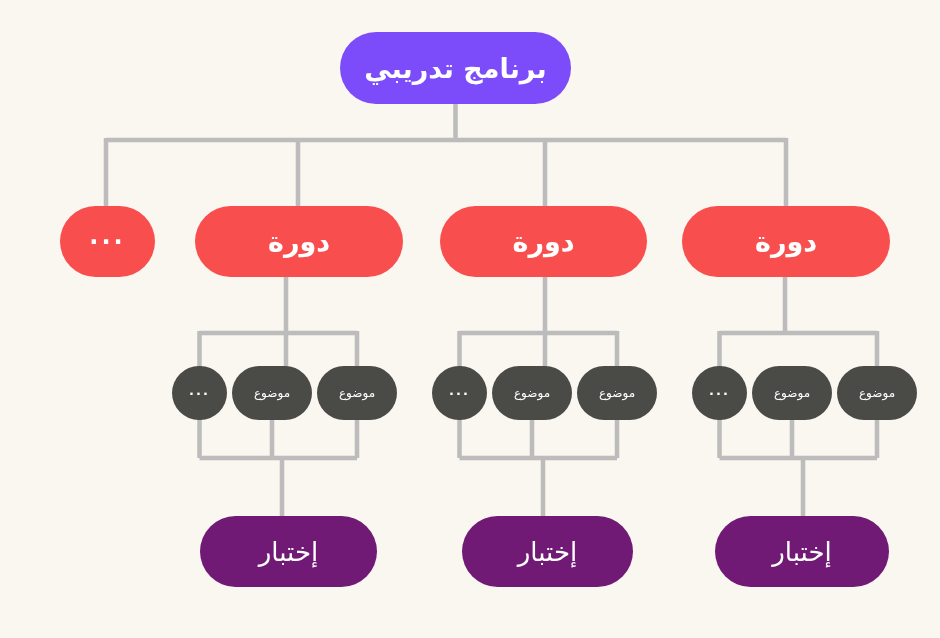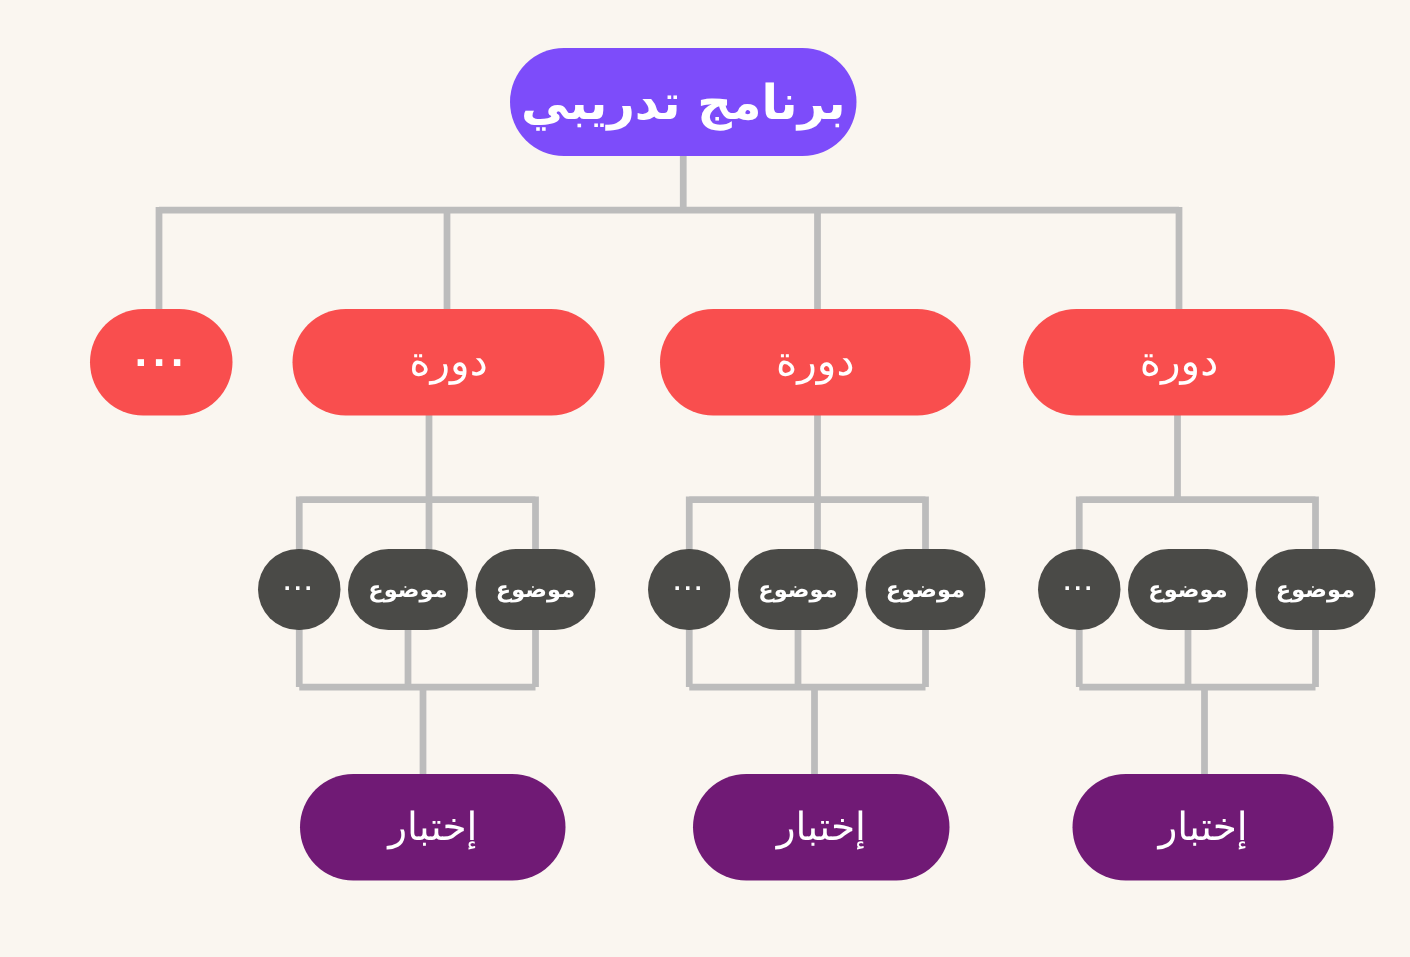"برنامج تدريبي" .root-label { font-size: 32px -> 27px }
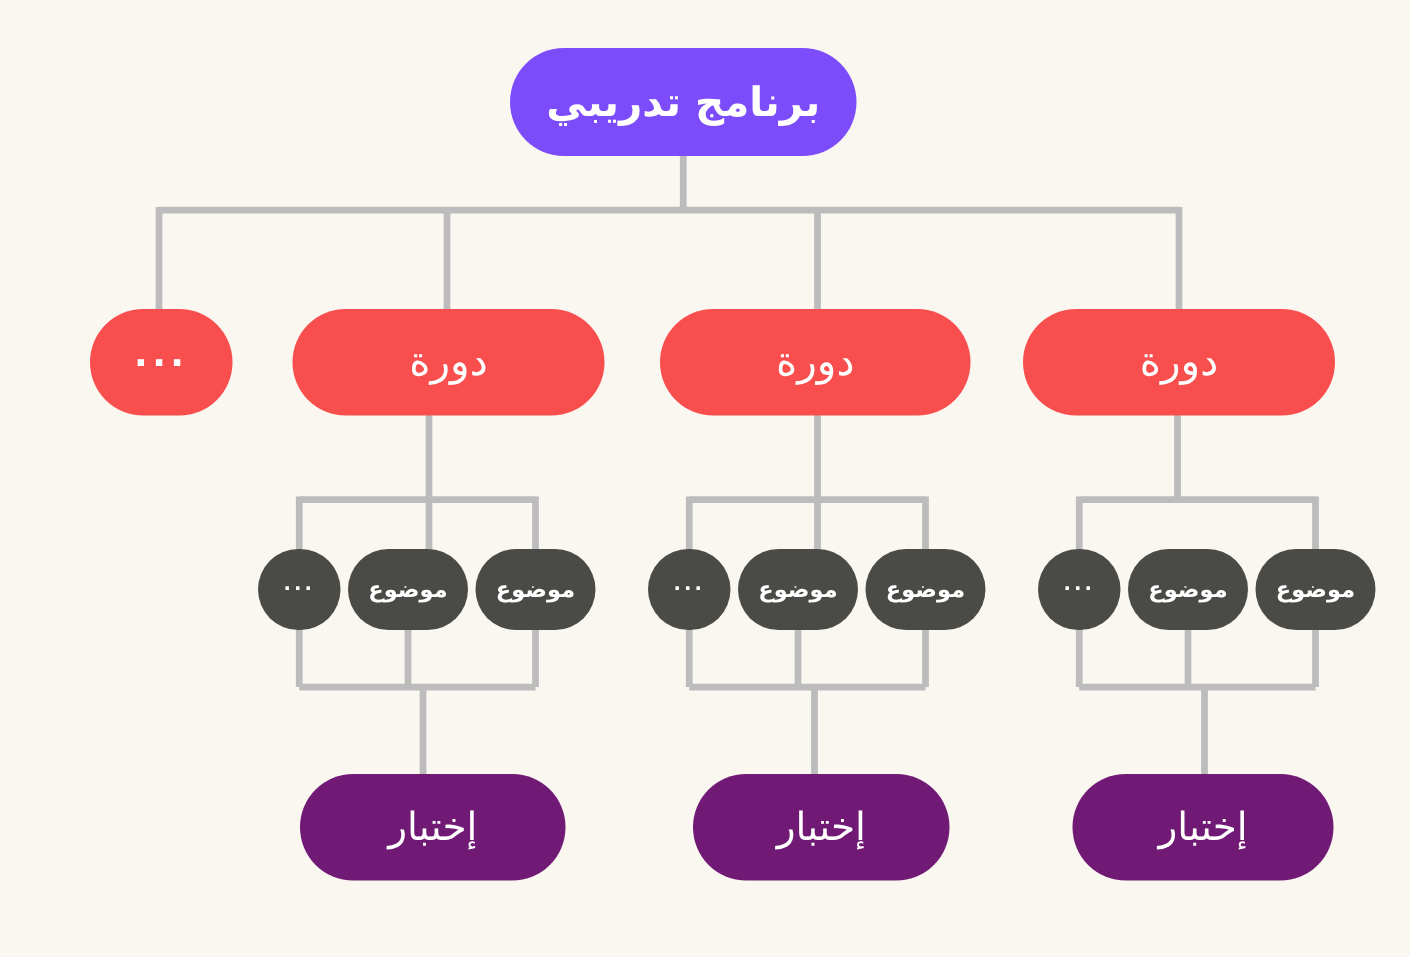"دورة" .course-label { font-weight: normal -> bold }
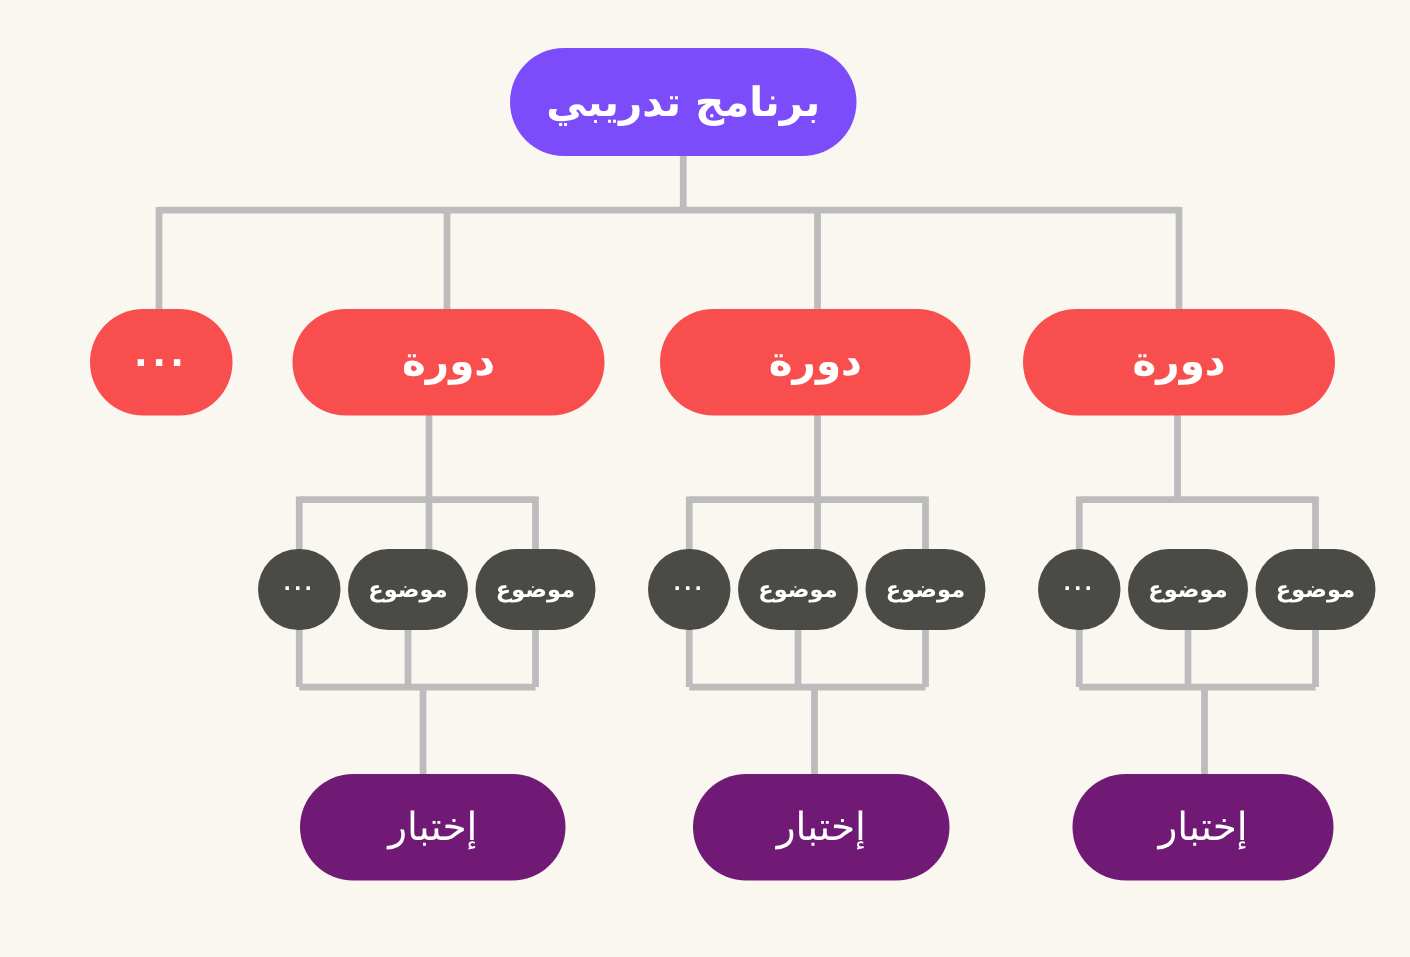"موضوع" .topic-label { font-size: 15px -> 12px; font-weight: bold -> normal }
